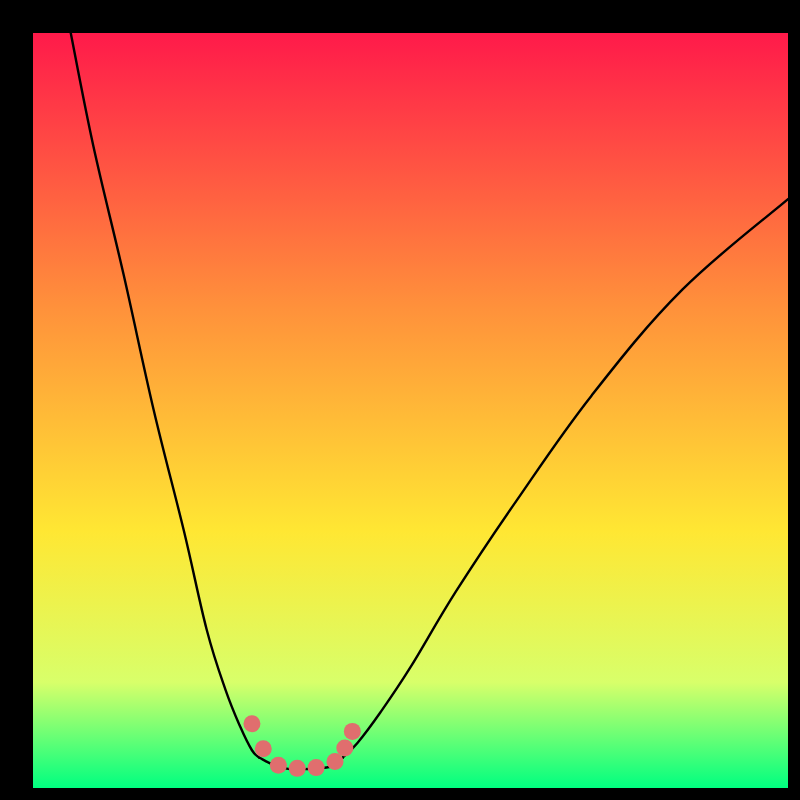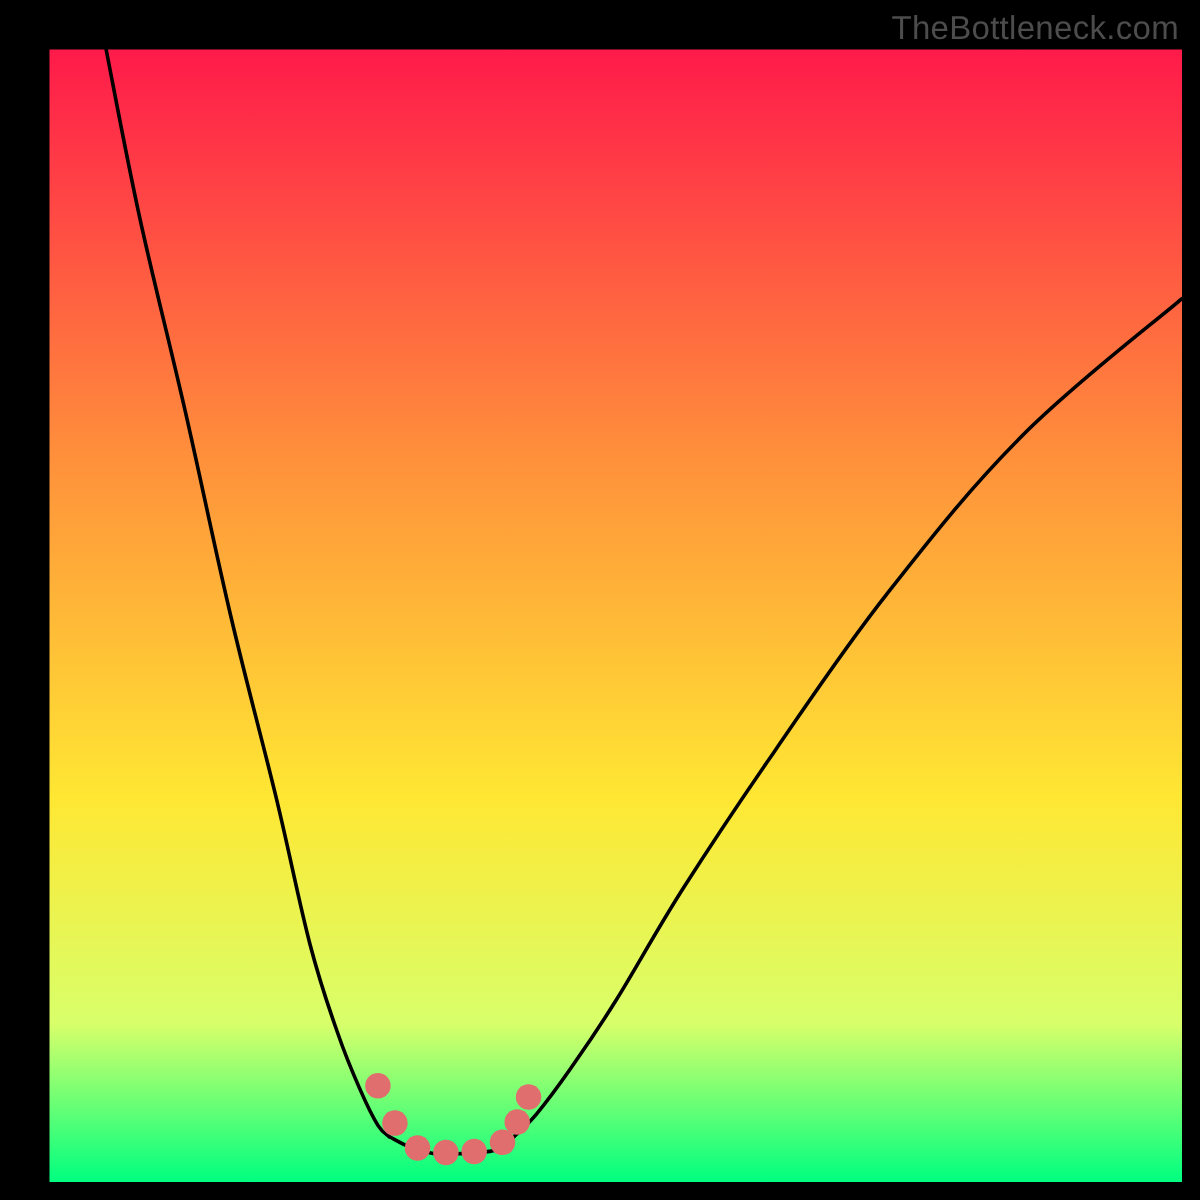"TheBottleneck.com" div.watermark { html: <div>TheBottleneck.com</div> -> none }
